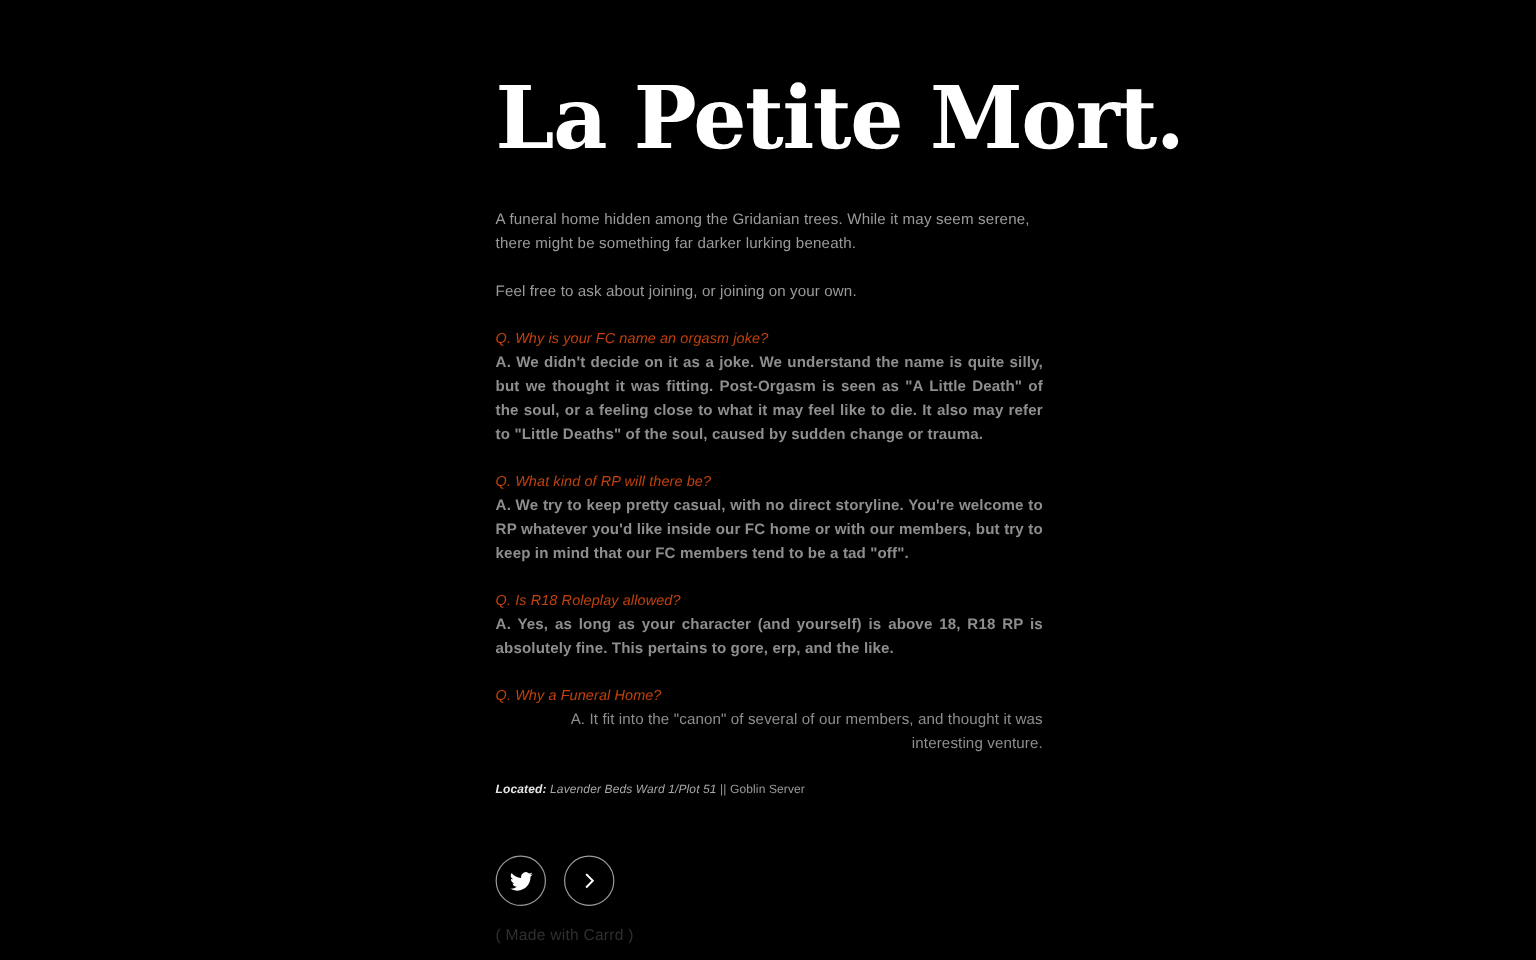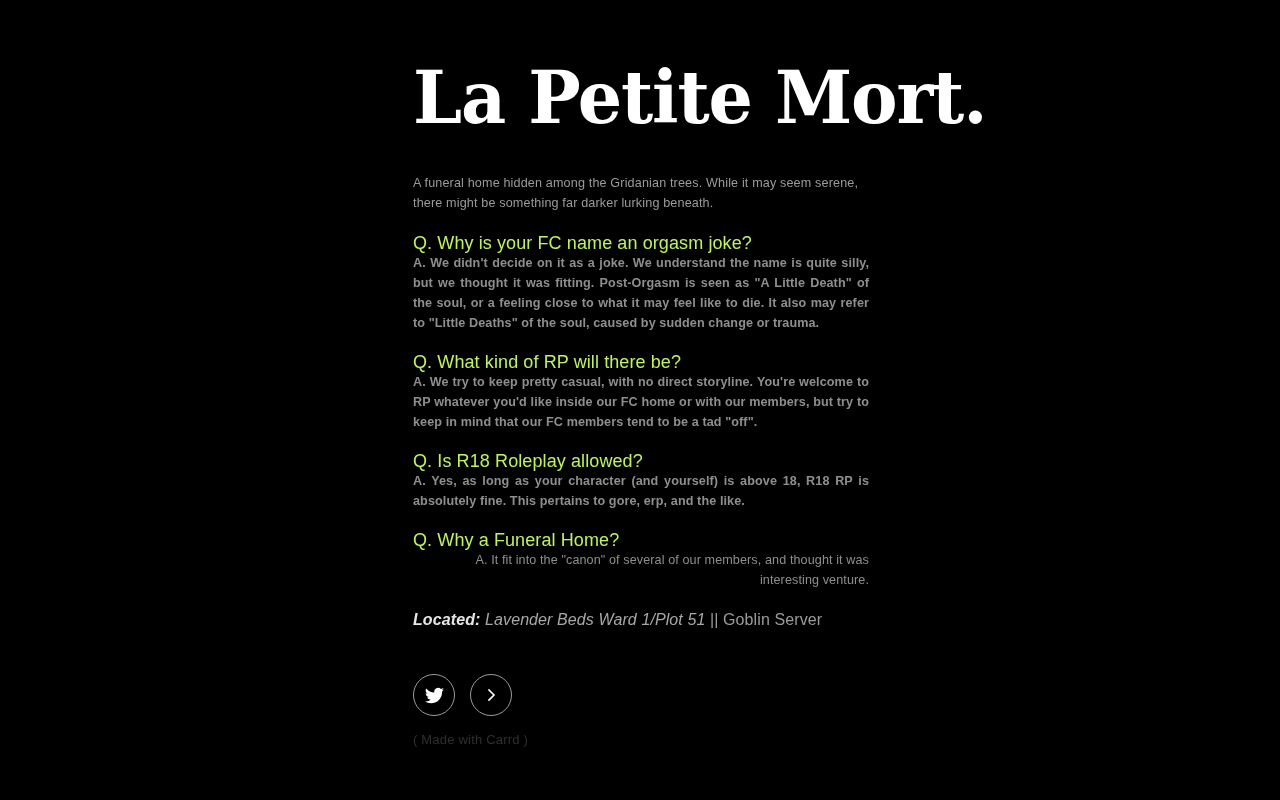"Feel free to ask about" div.line { html: none -> <div>Feel free to ask about joining, or joining on your own.</div> }
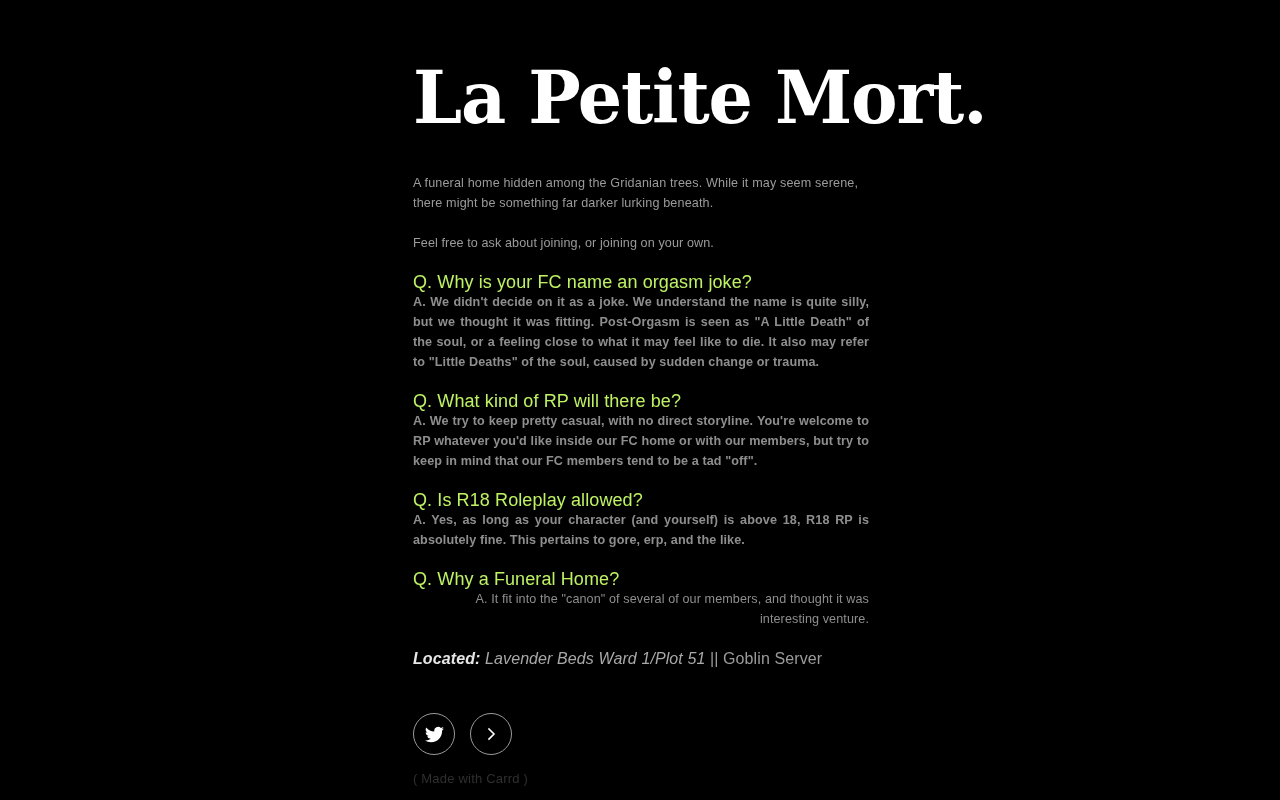"Q. Why is your FC" .faq-q { color: #bef264 -> #c2410c; font-size: 18px -> 12px; font-style: none -> italic }
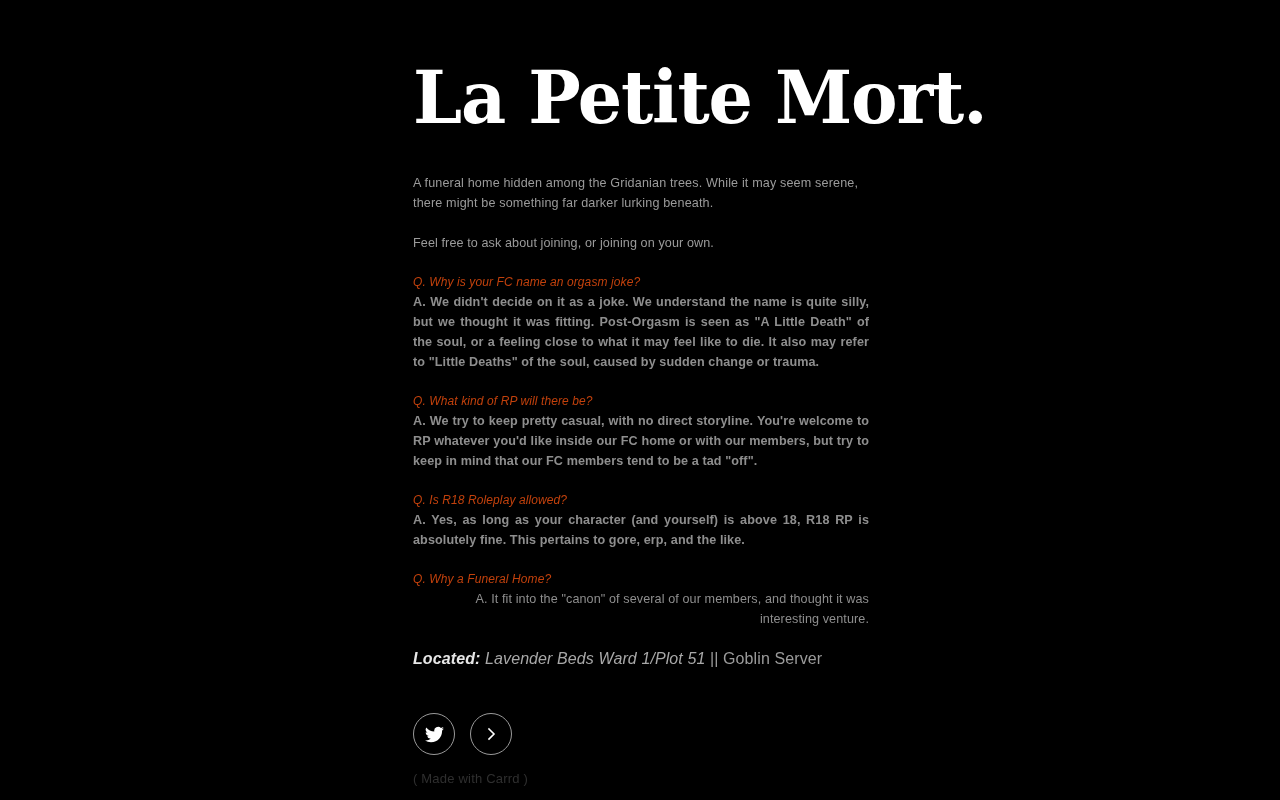"Located: Lavender Beds Ward 1/Plot" .located { font-size: 16px -> 10px }
